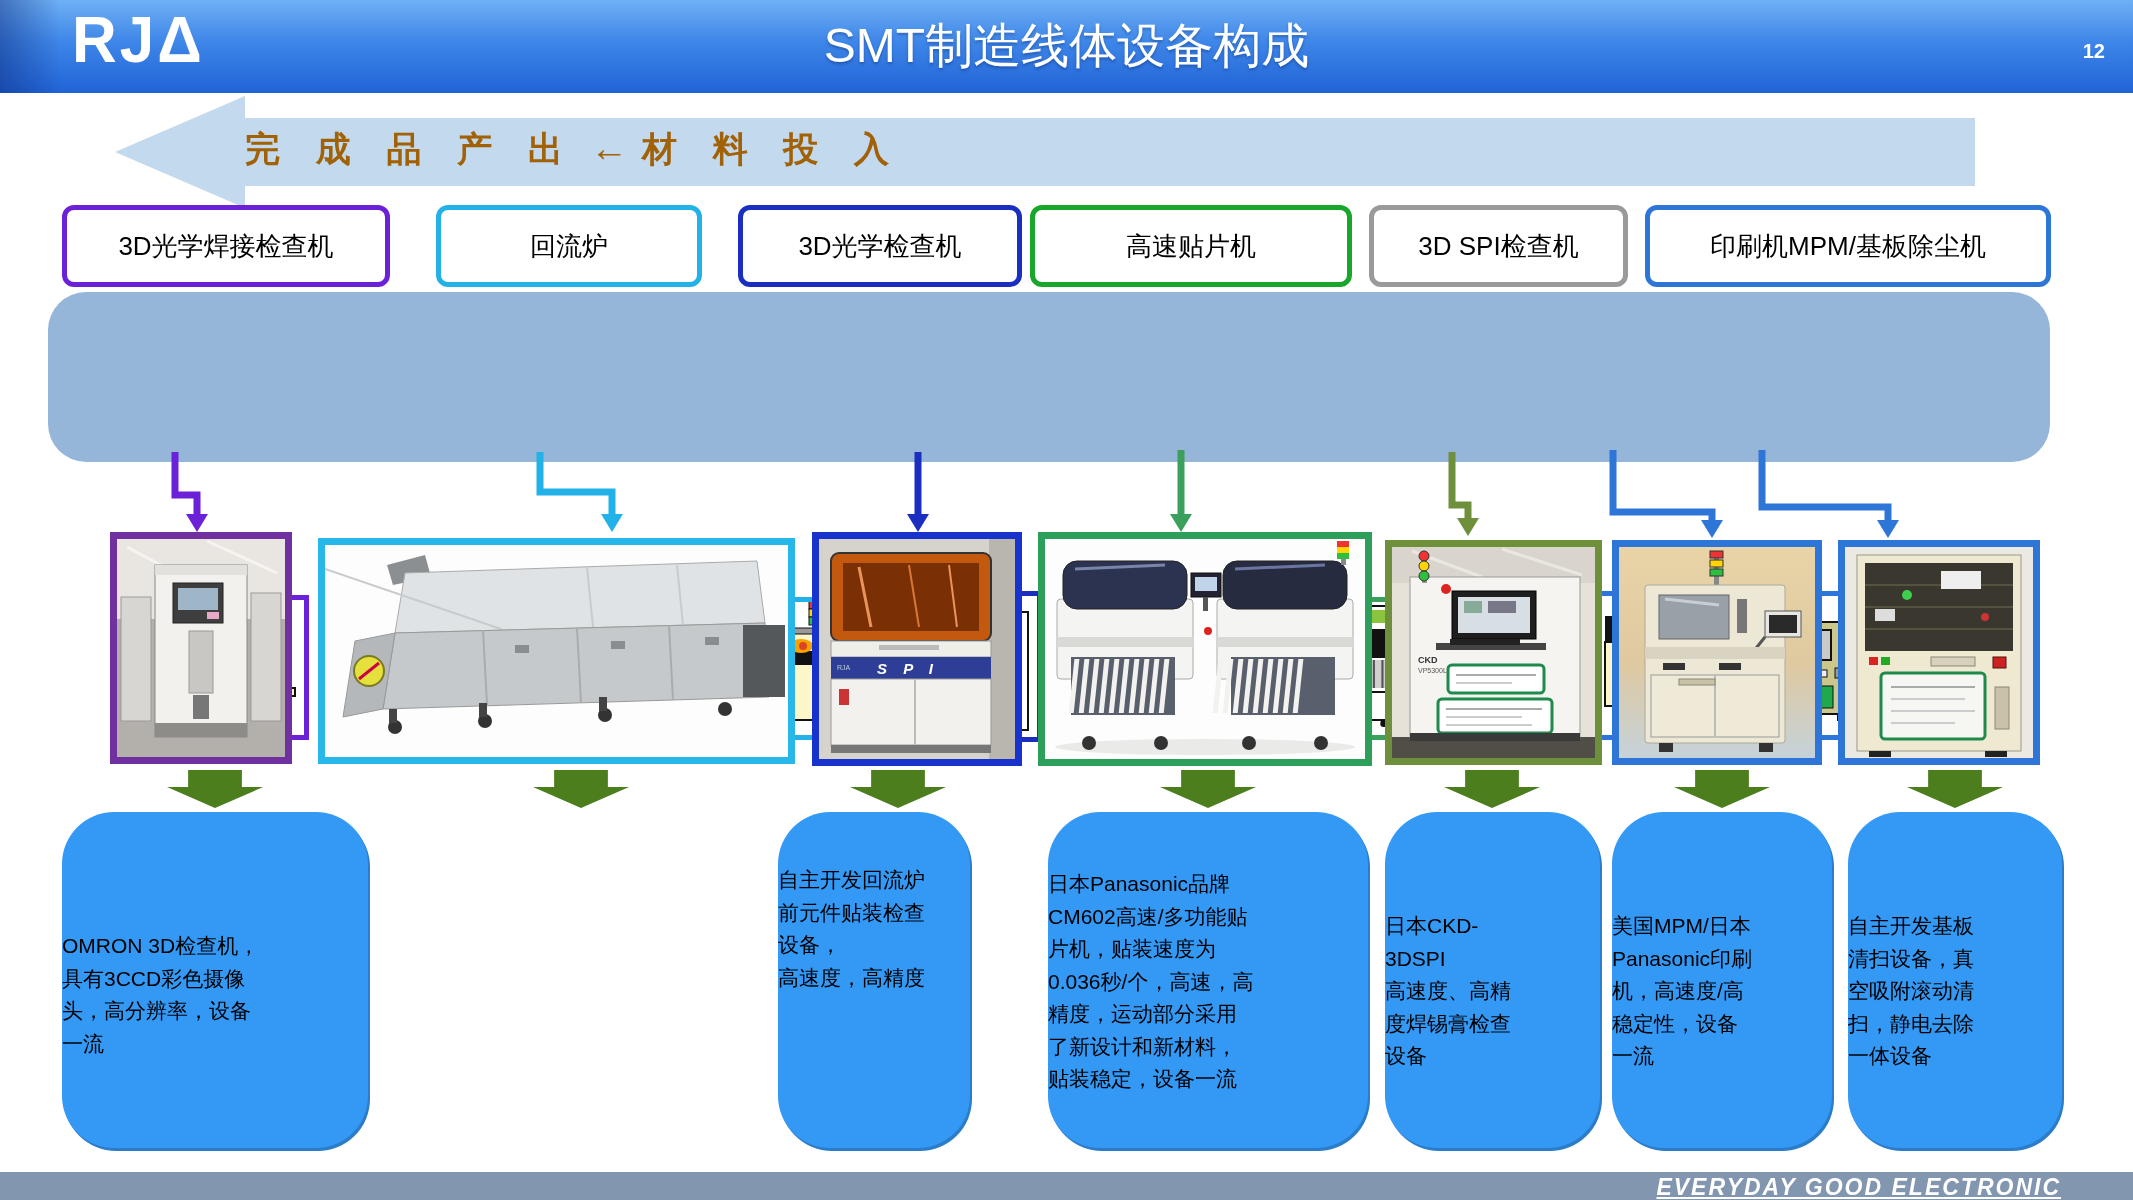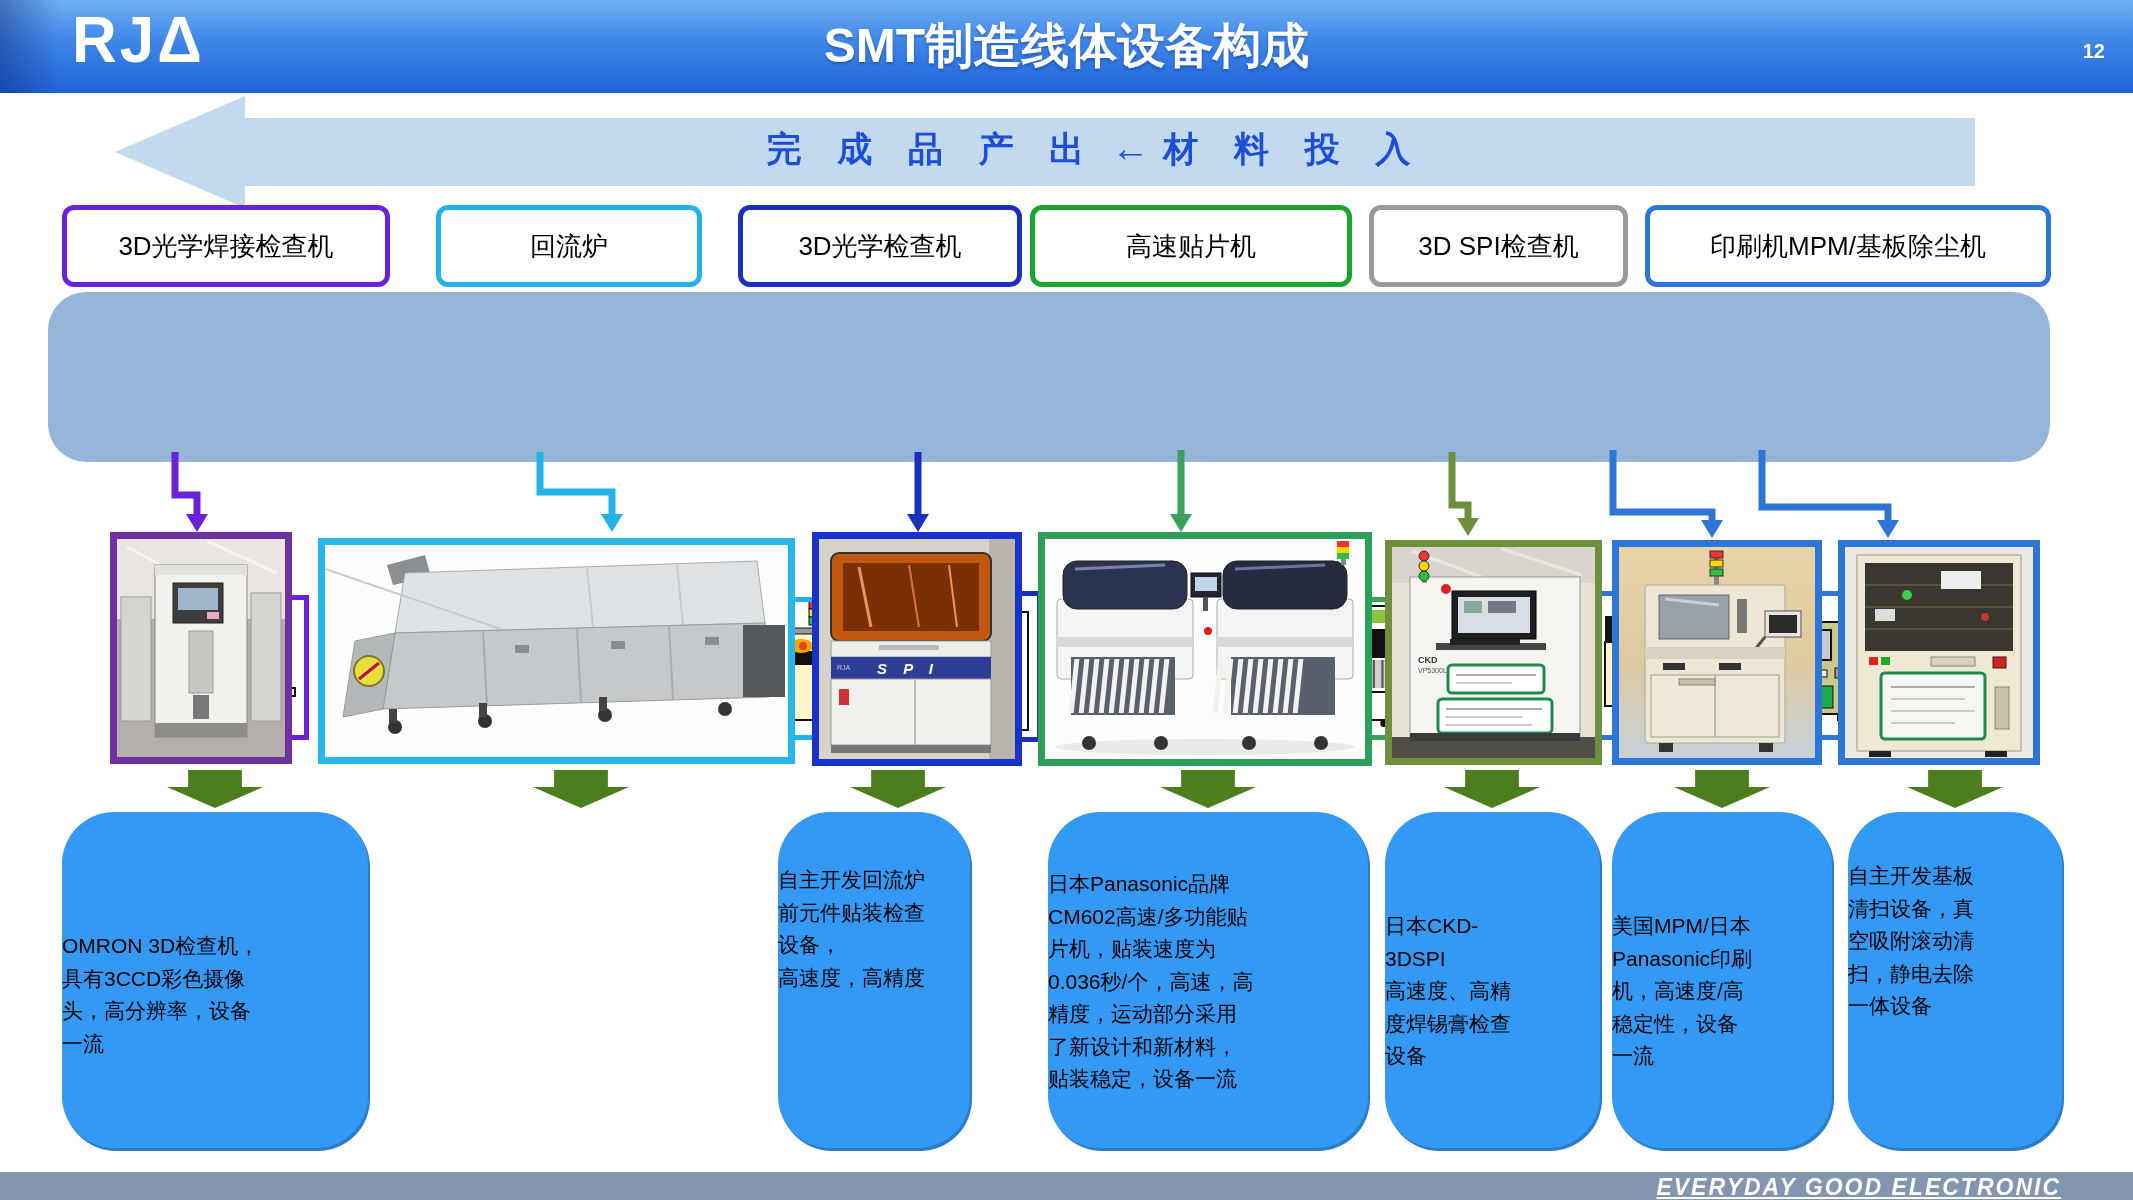"SMT制造线体设备构成" .title { font-weight: bold -> normal }
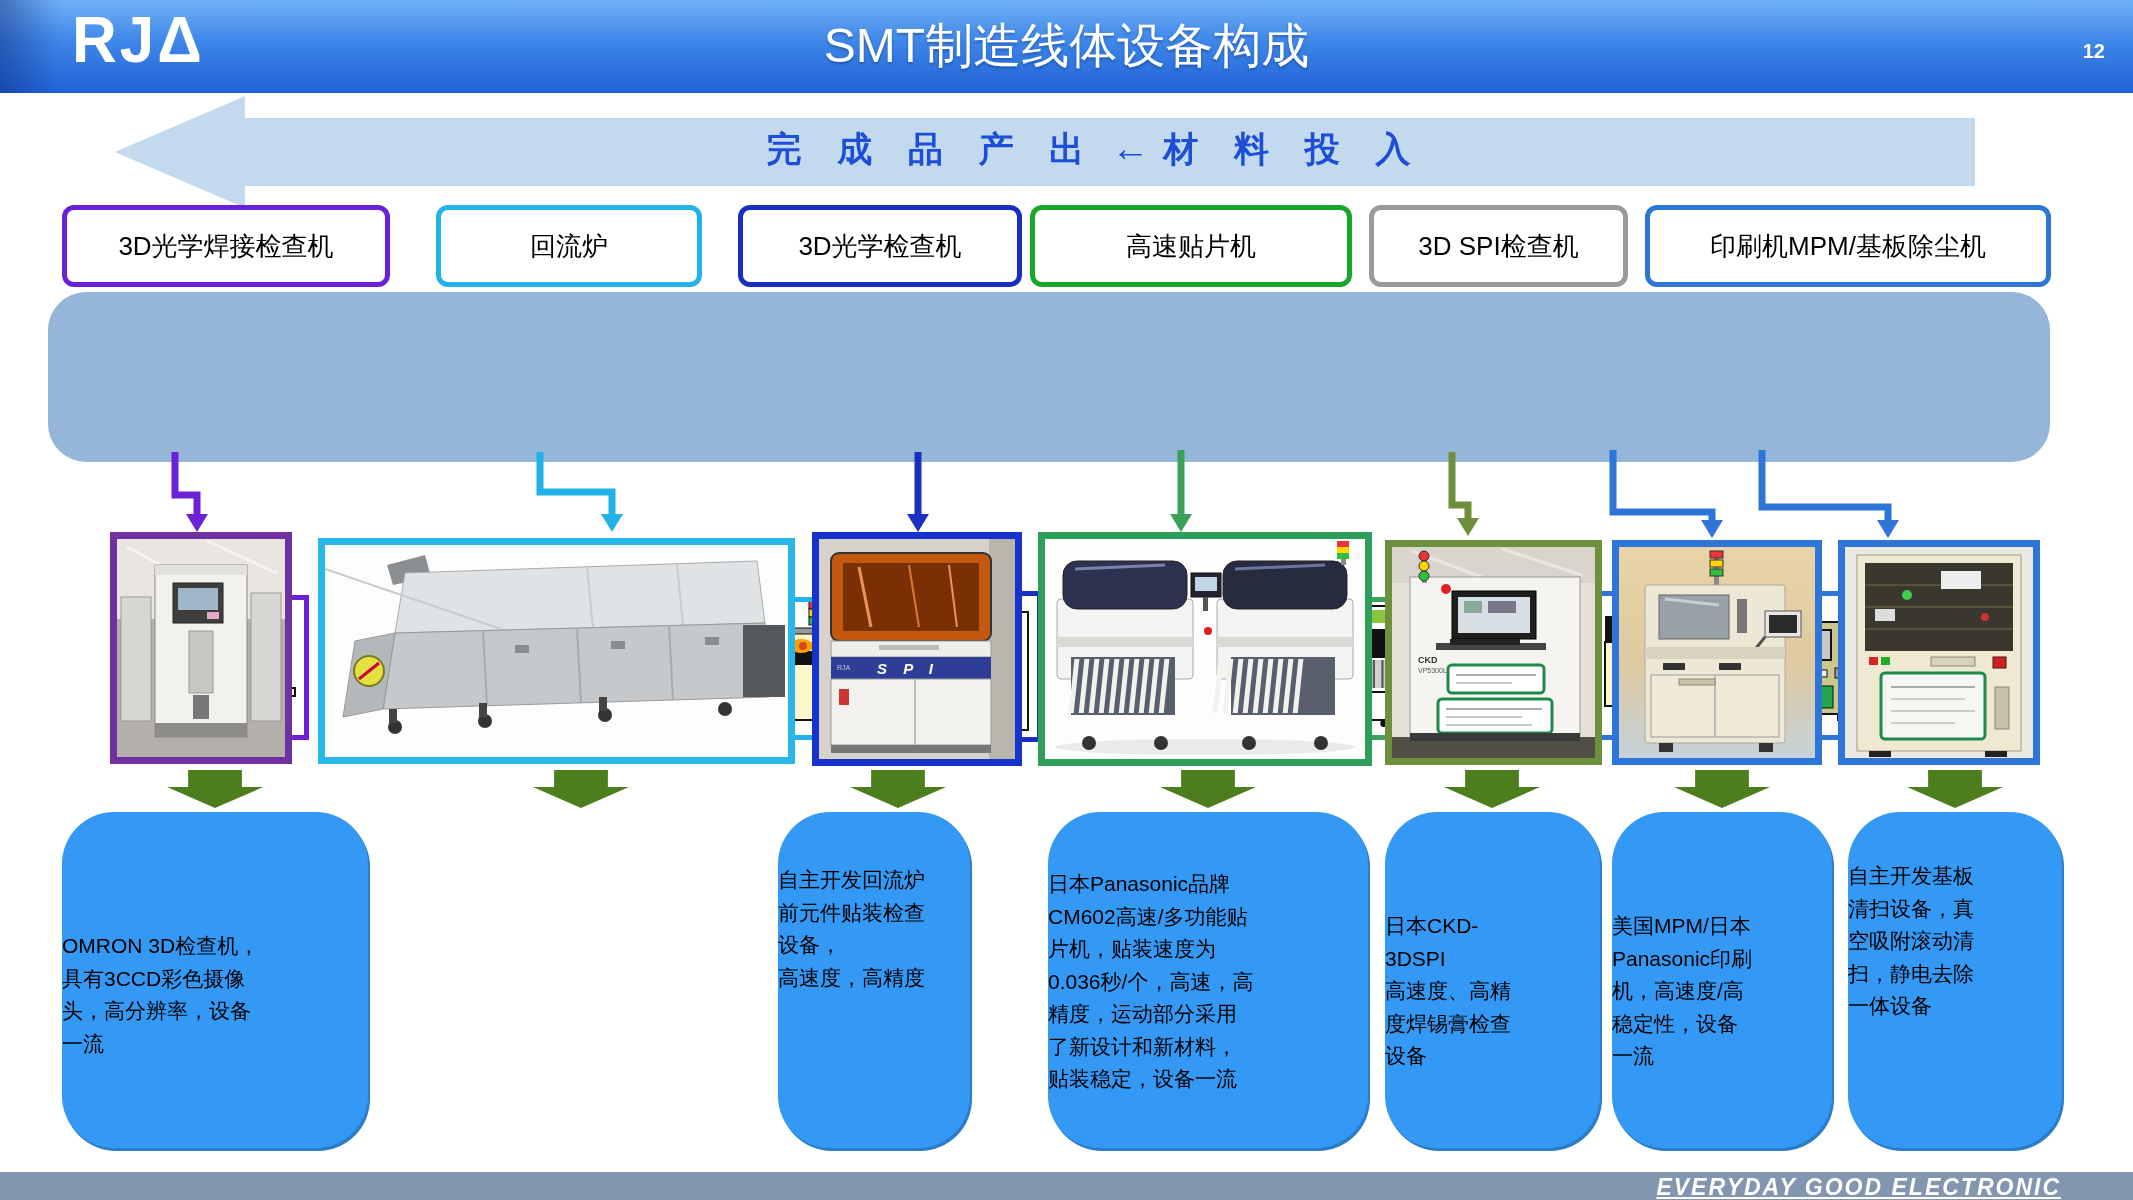"完 成 品 产 出" .banner-text { color: #1d4ed8 -> #a16207; text-align: center -> none }
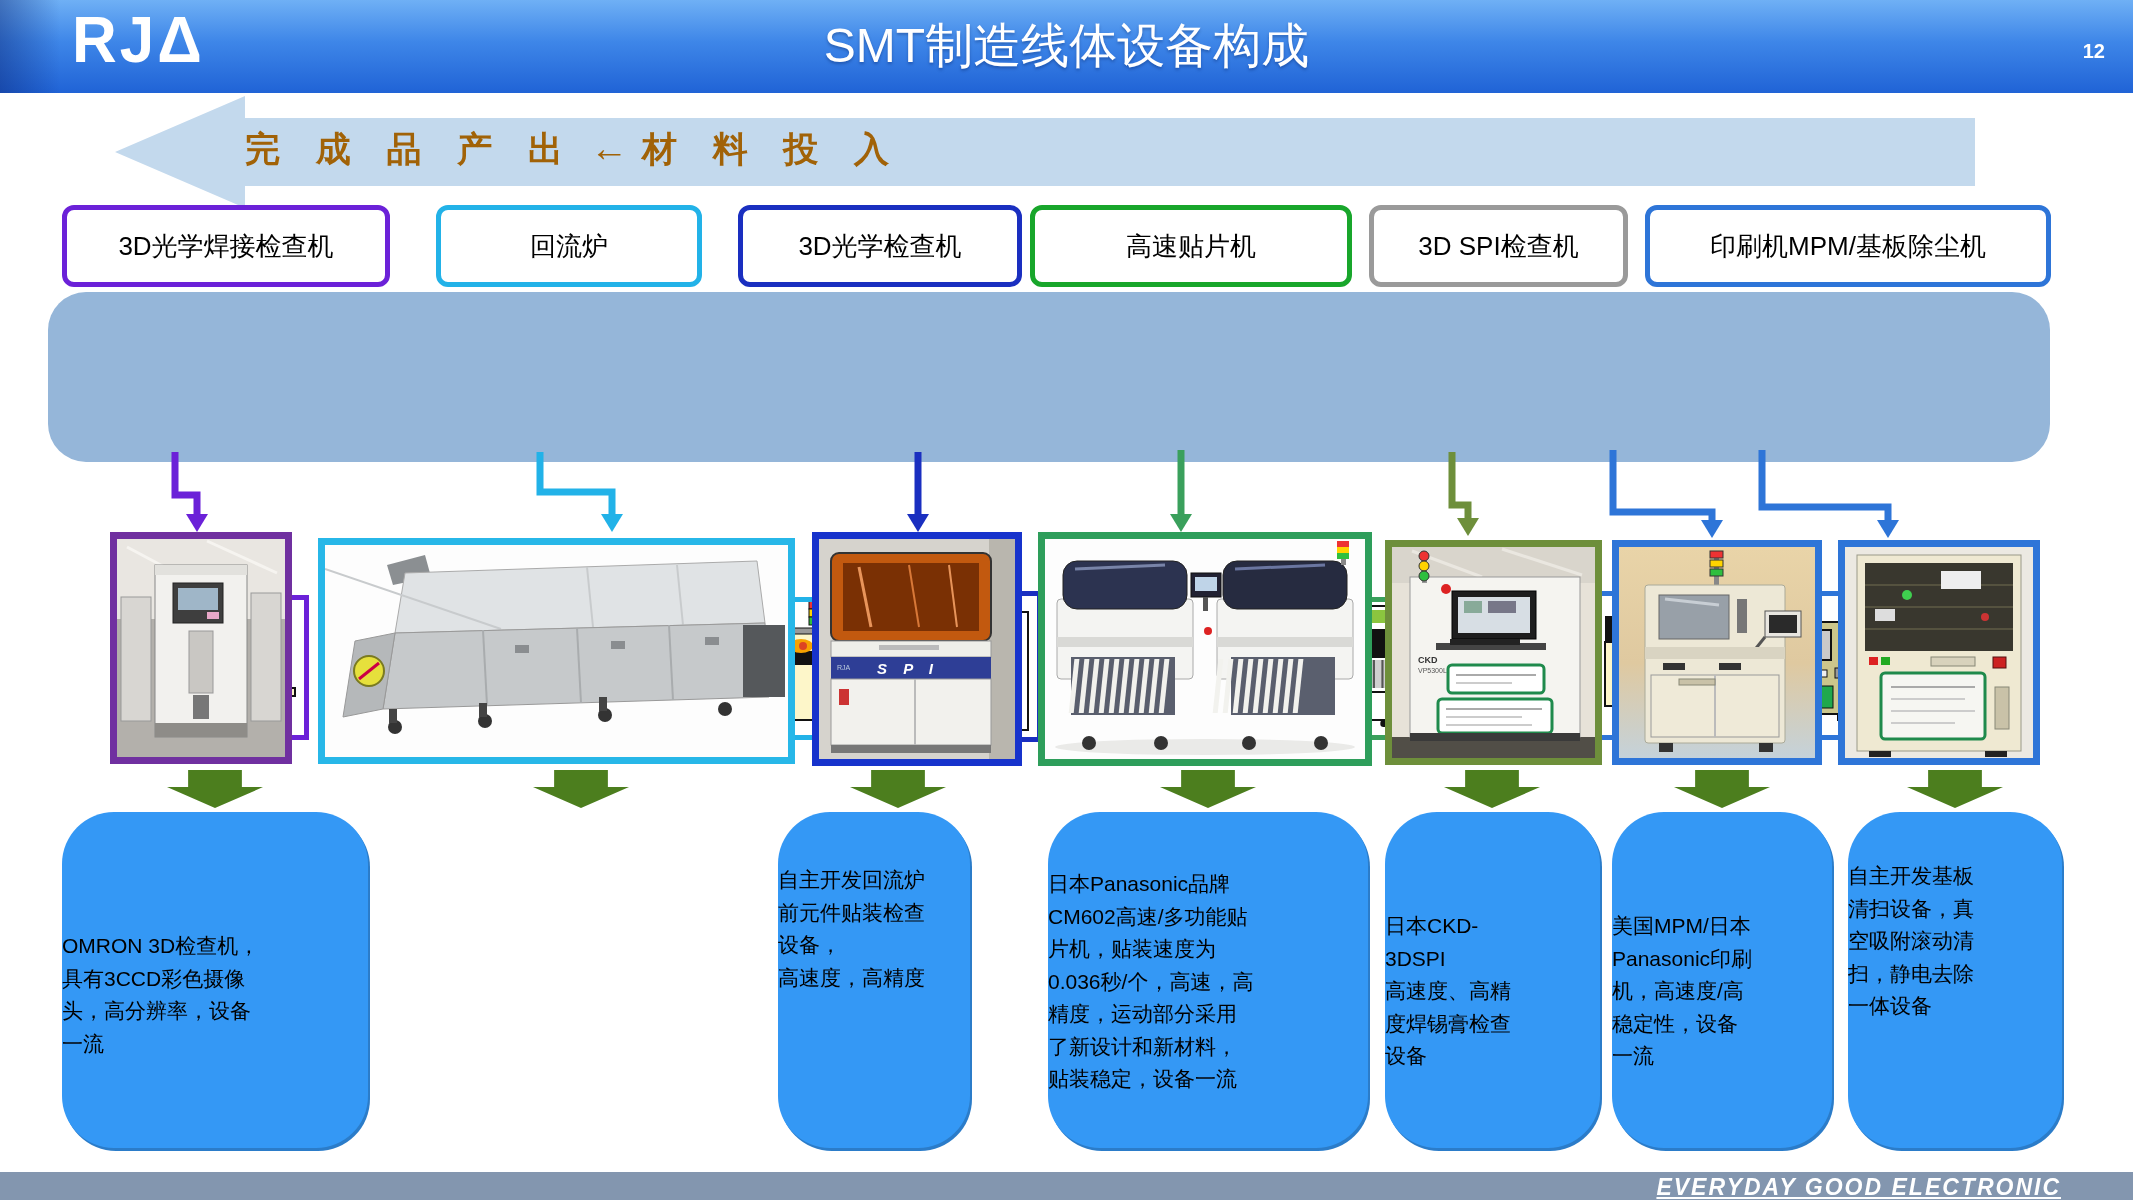"自主开发基板" .d7 { padding-top: 48px -> 98px }
